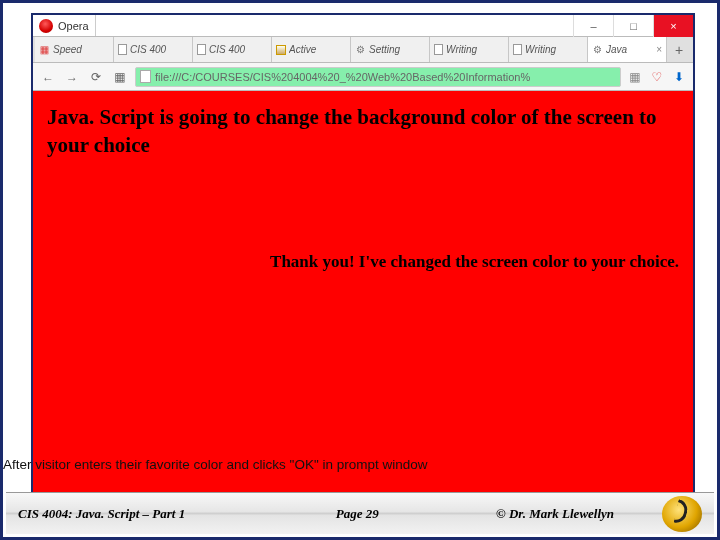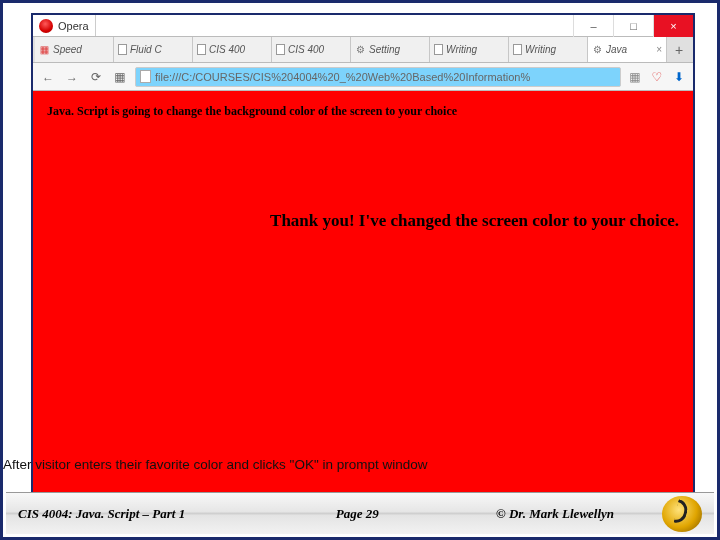"Fluid C" div.tab { html: <div> <span></span> <span>Fluid C</span> </div> -> none }
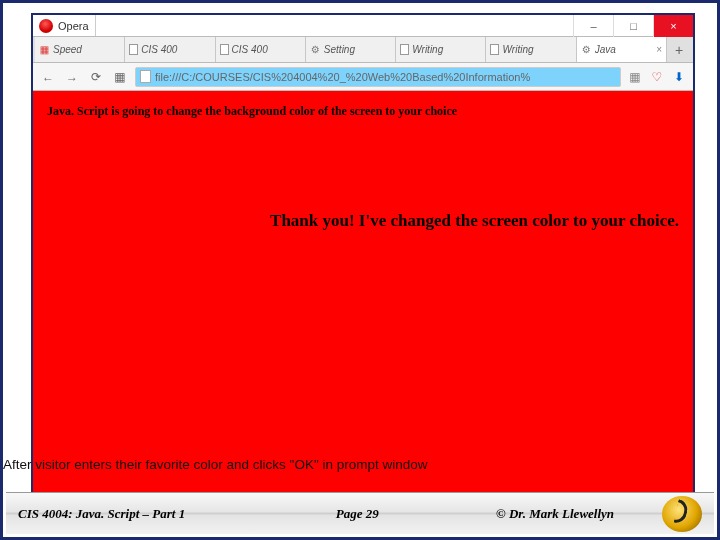"Active" div.tab { html: none -> <div> <span></span> <span>Active </span> </div> }
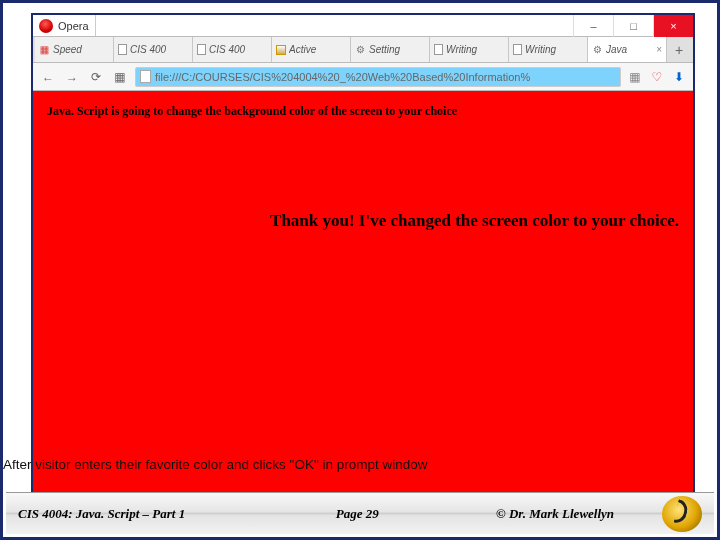"file:///C:/COURSES/CIS%204004%20_%20Web%" .addr { background: #7dd3fc -> #86efac }
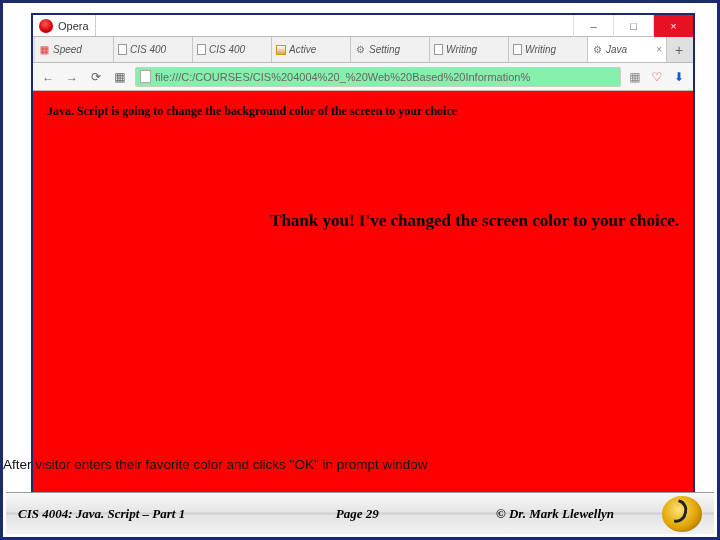"Java. Script is going to" .viewport .line1 { font-size: 12px -> 21px }
